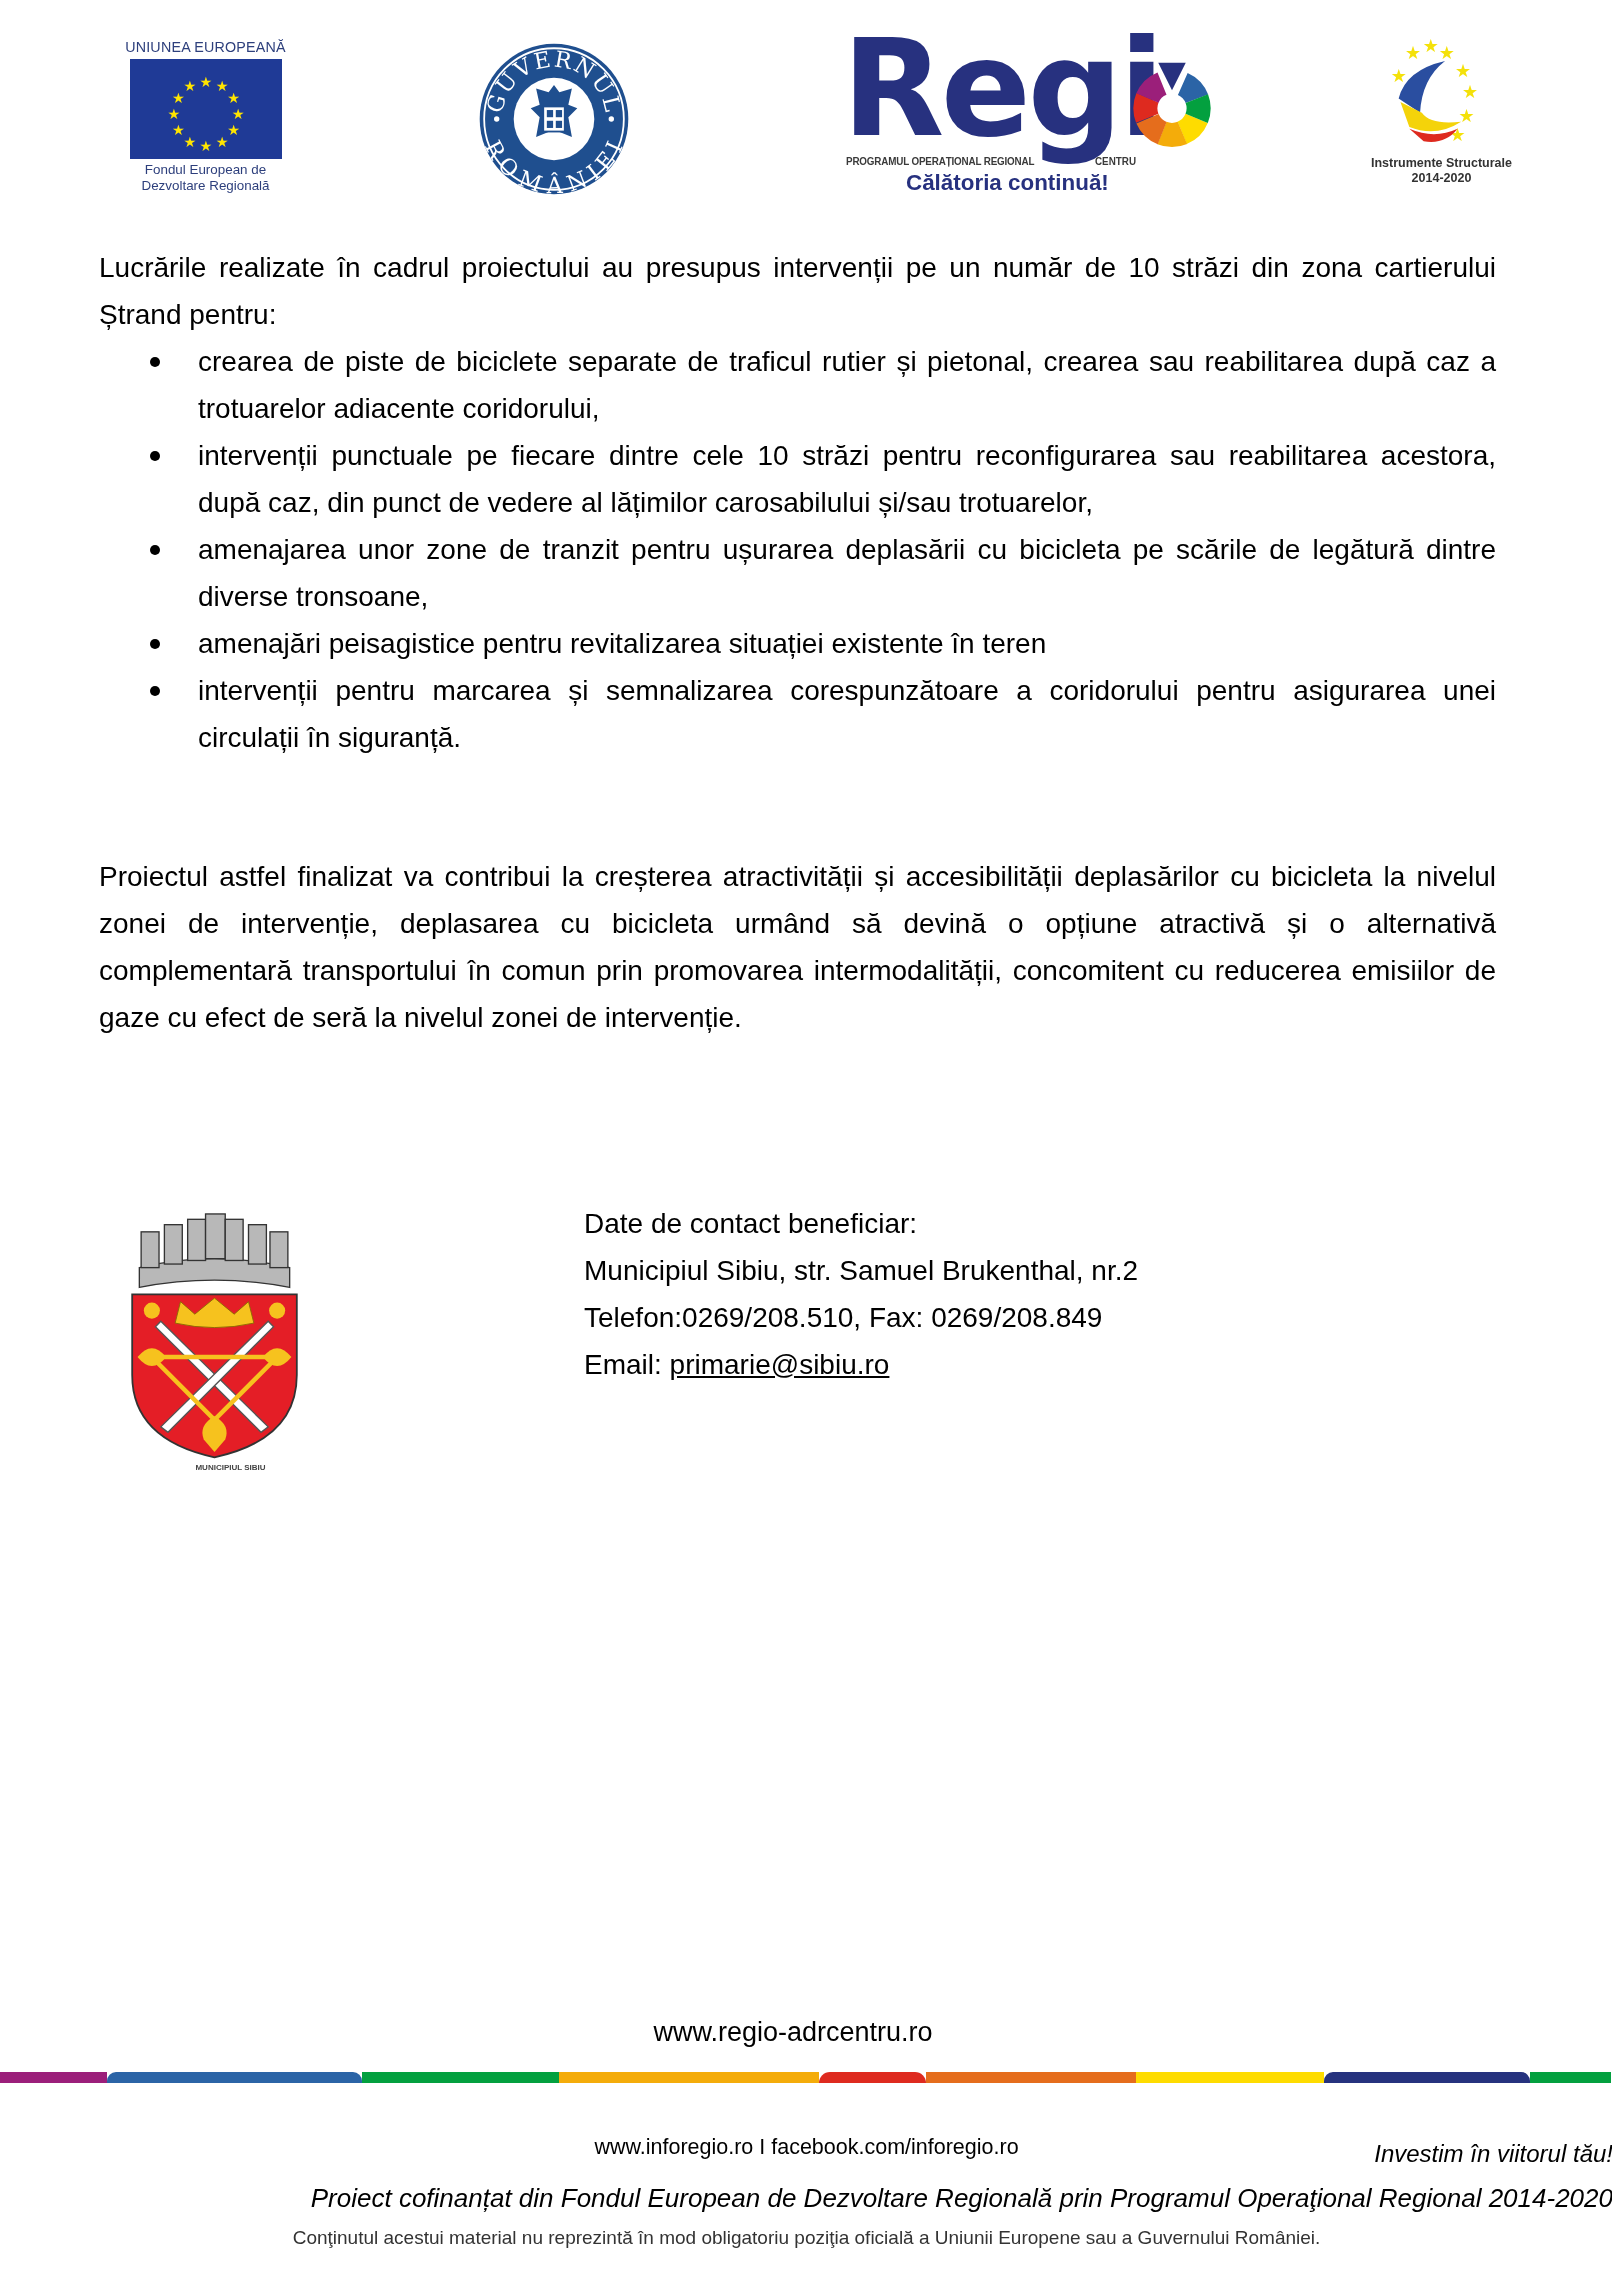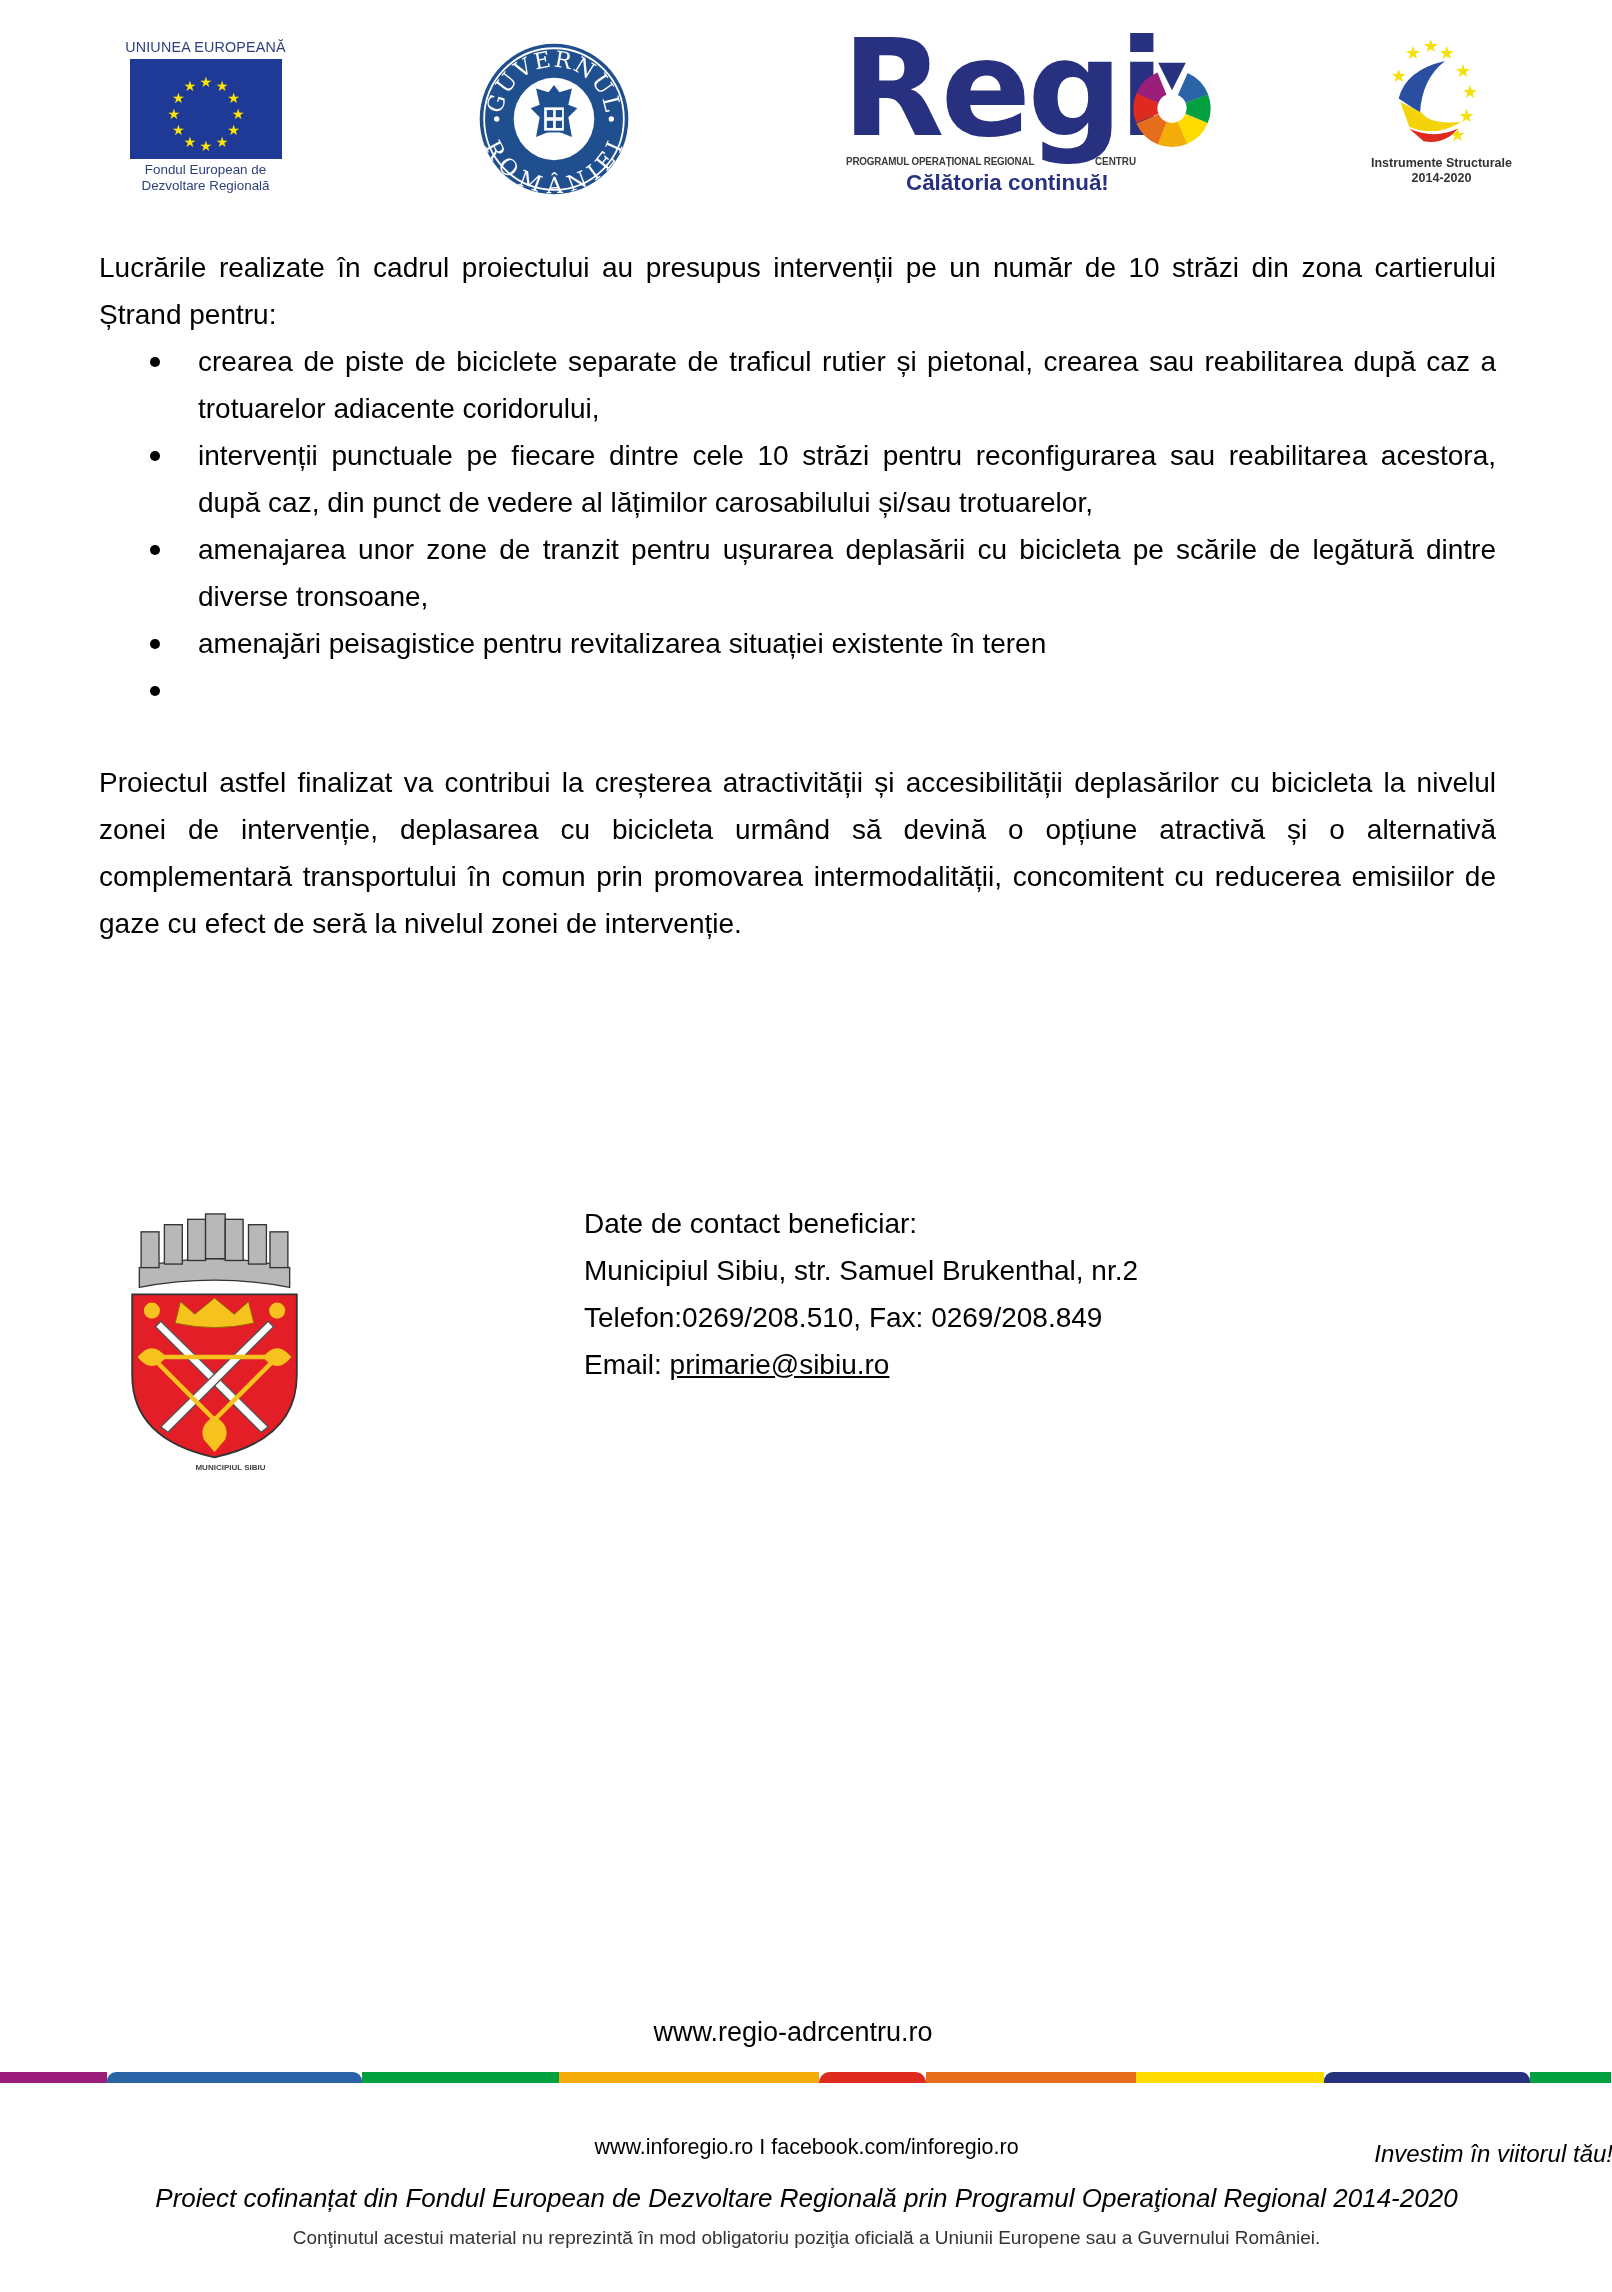"intervenții pentru marcarea și" span { html: none -> <span>intervenții pentru marcarea și semnalizarea corespunzătoare a coridorului pentru asigurarea unei circulații în siguranță.</span> }
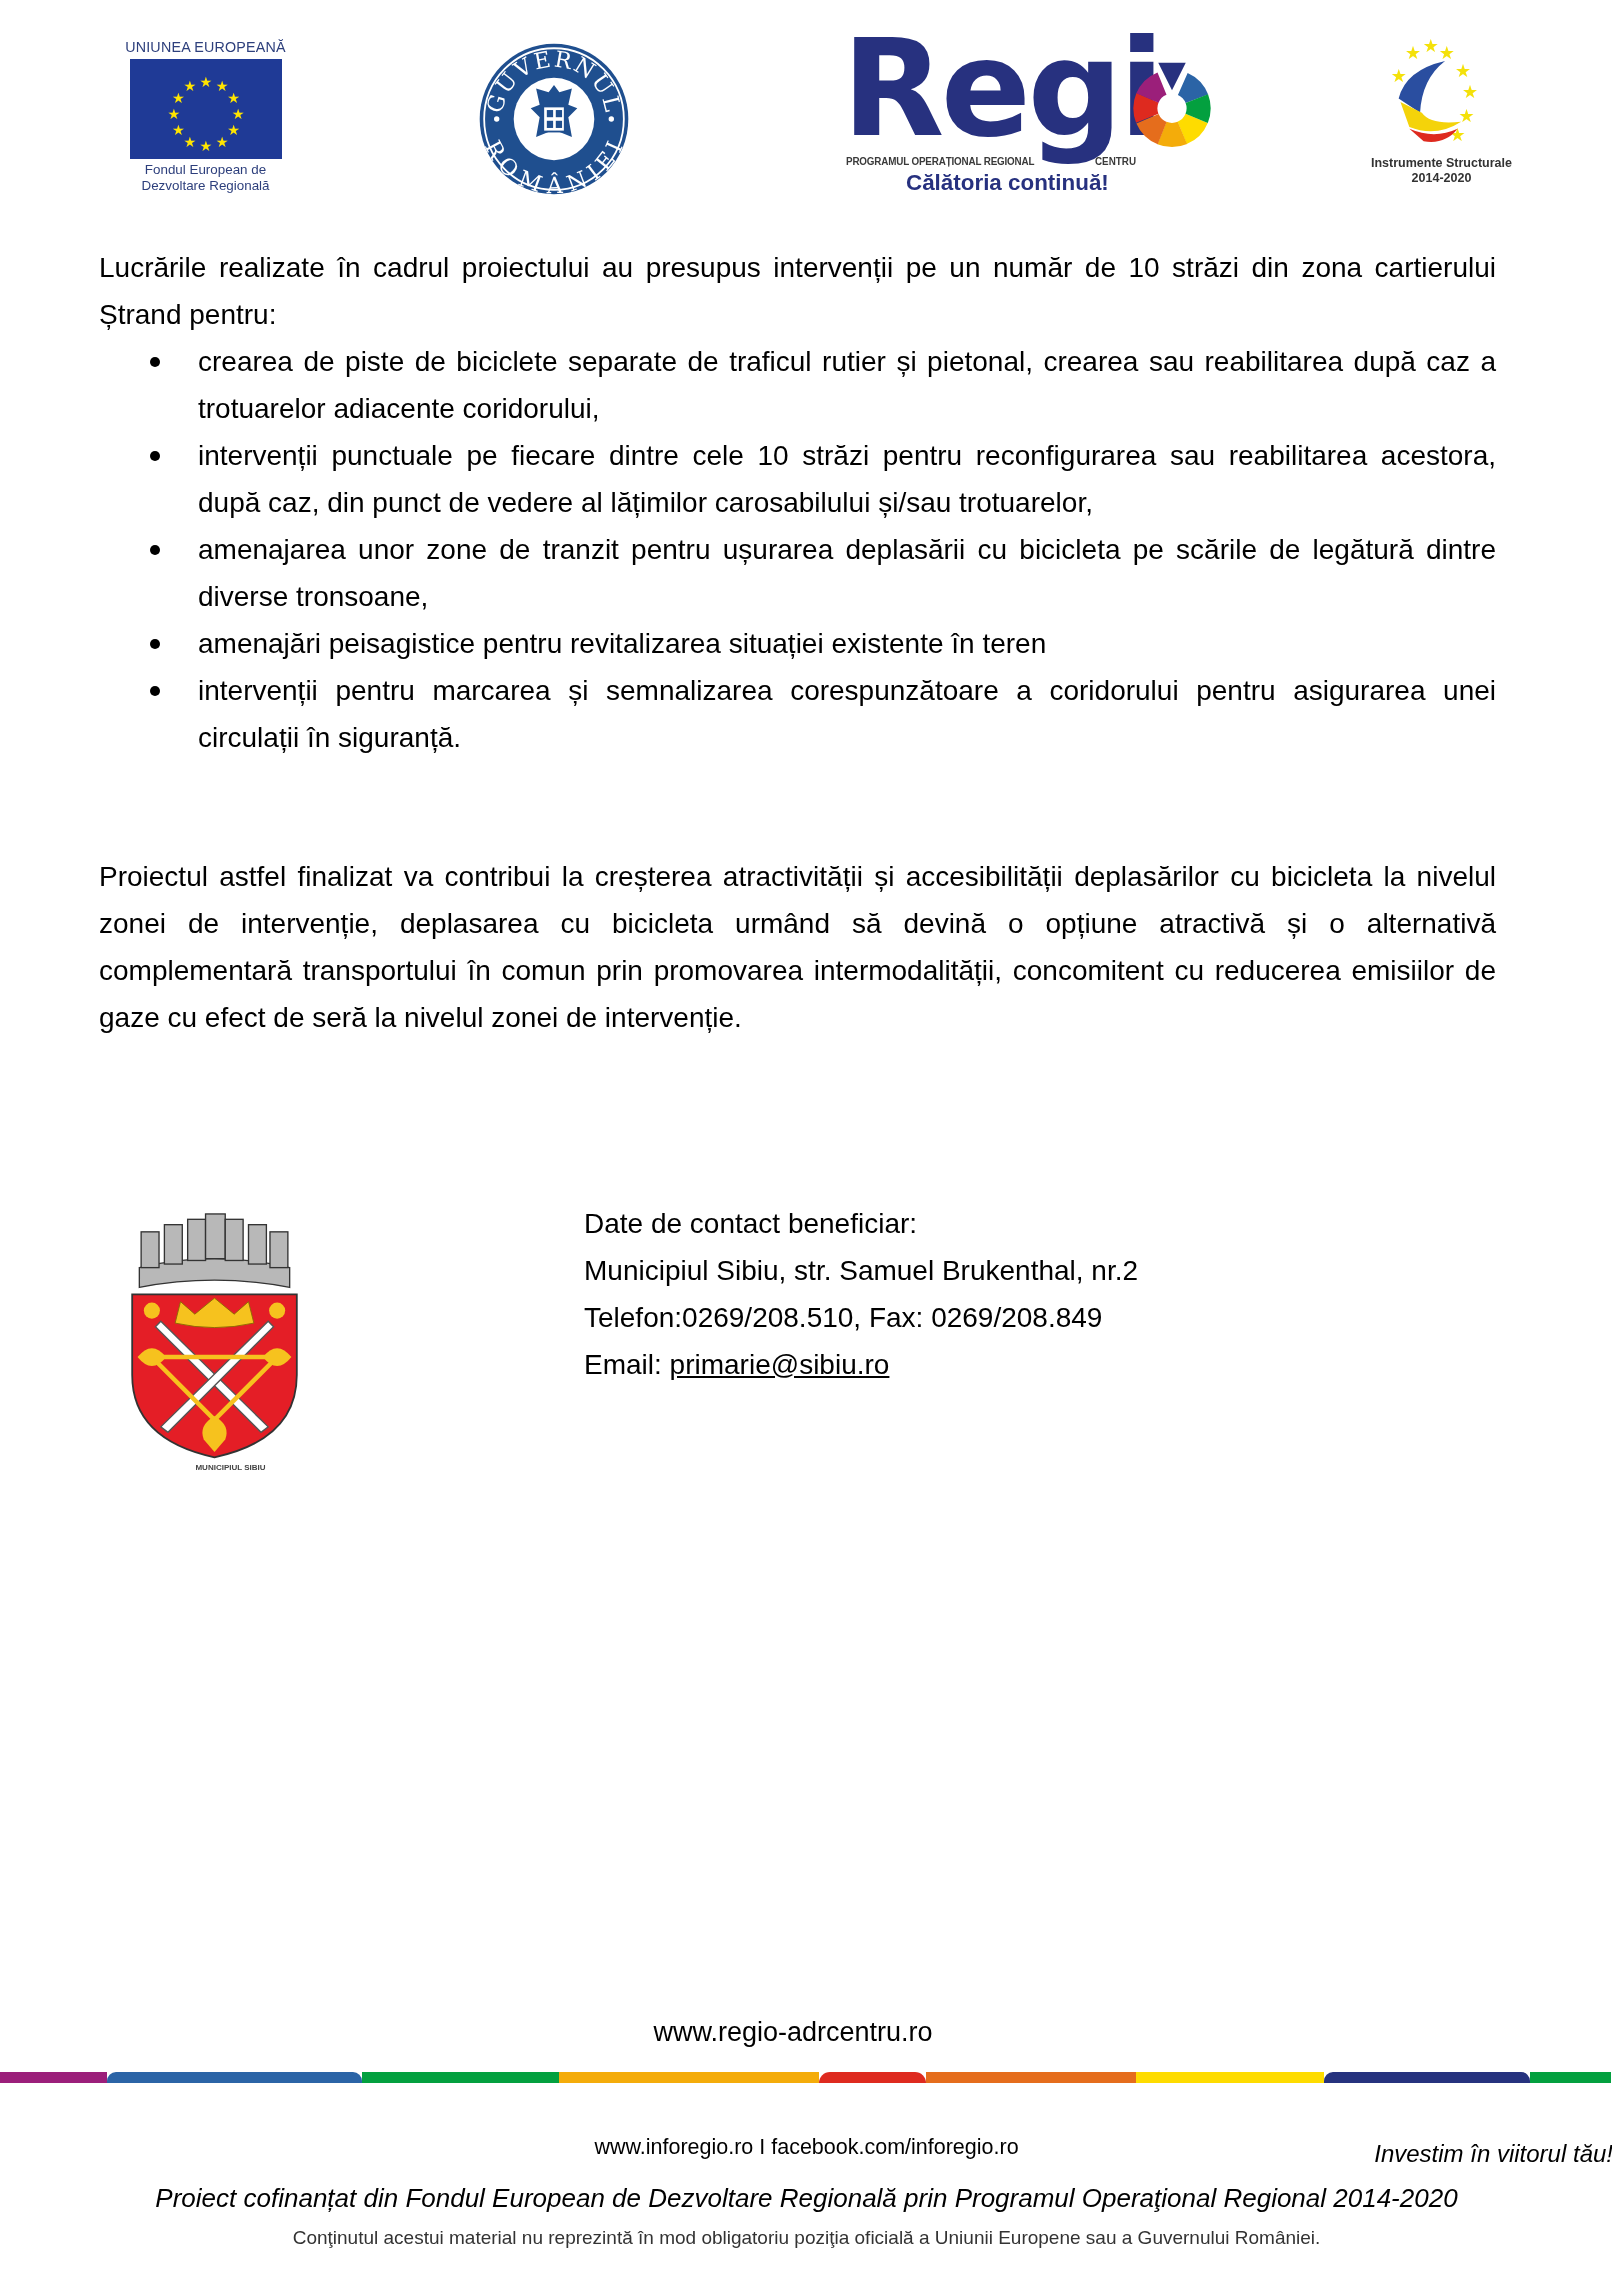"Proiect cofinanțat din Fondul European" .f-cofin { text-align: center -> right }
